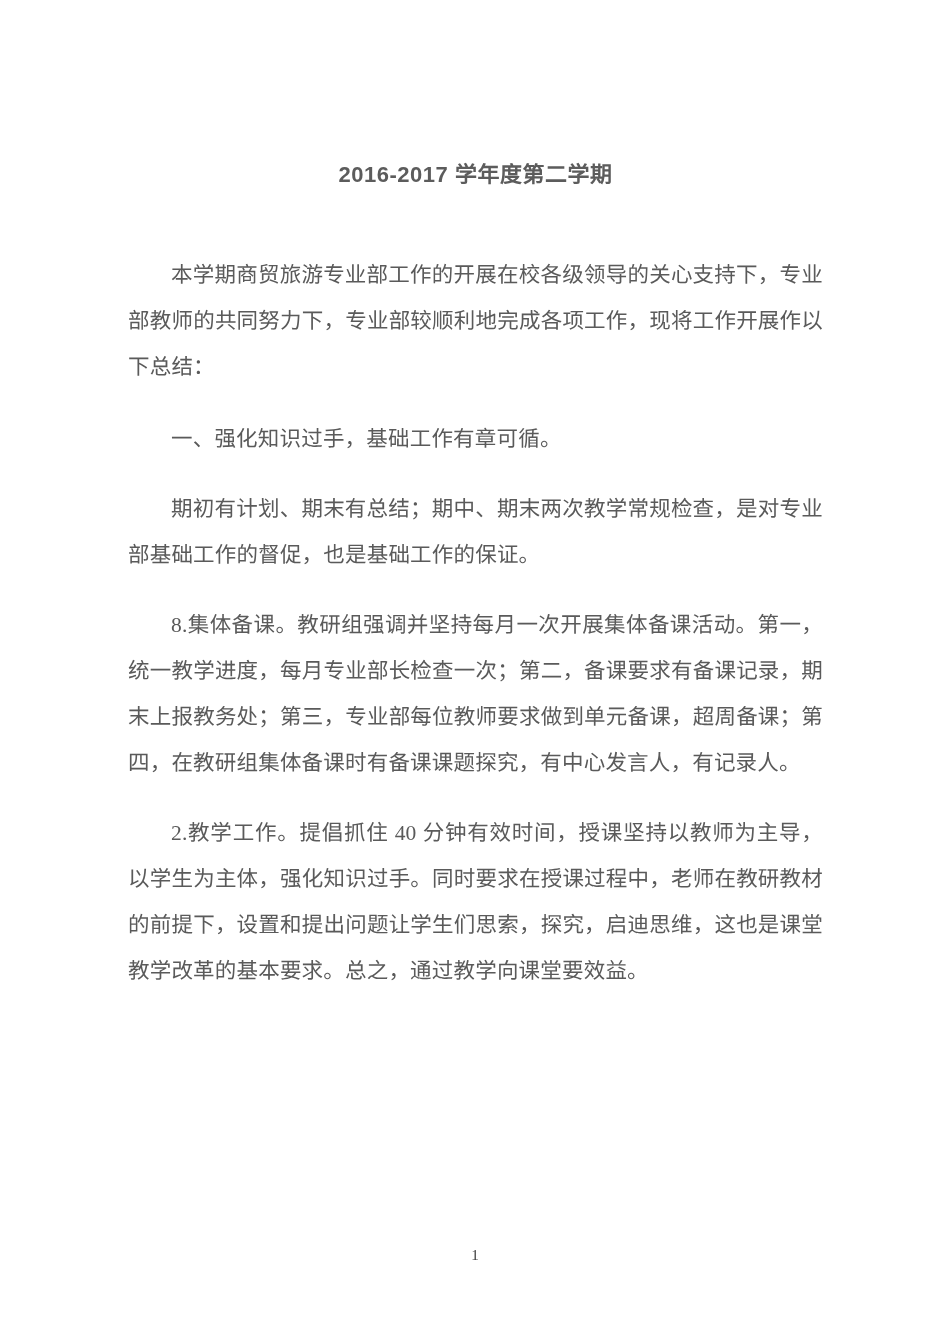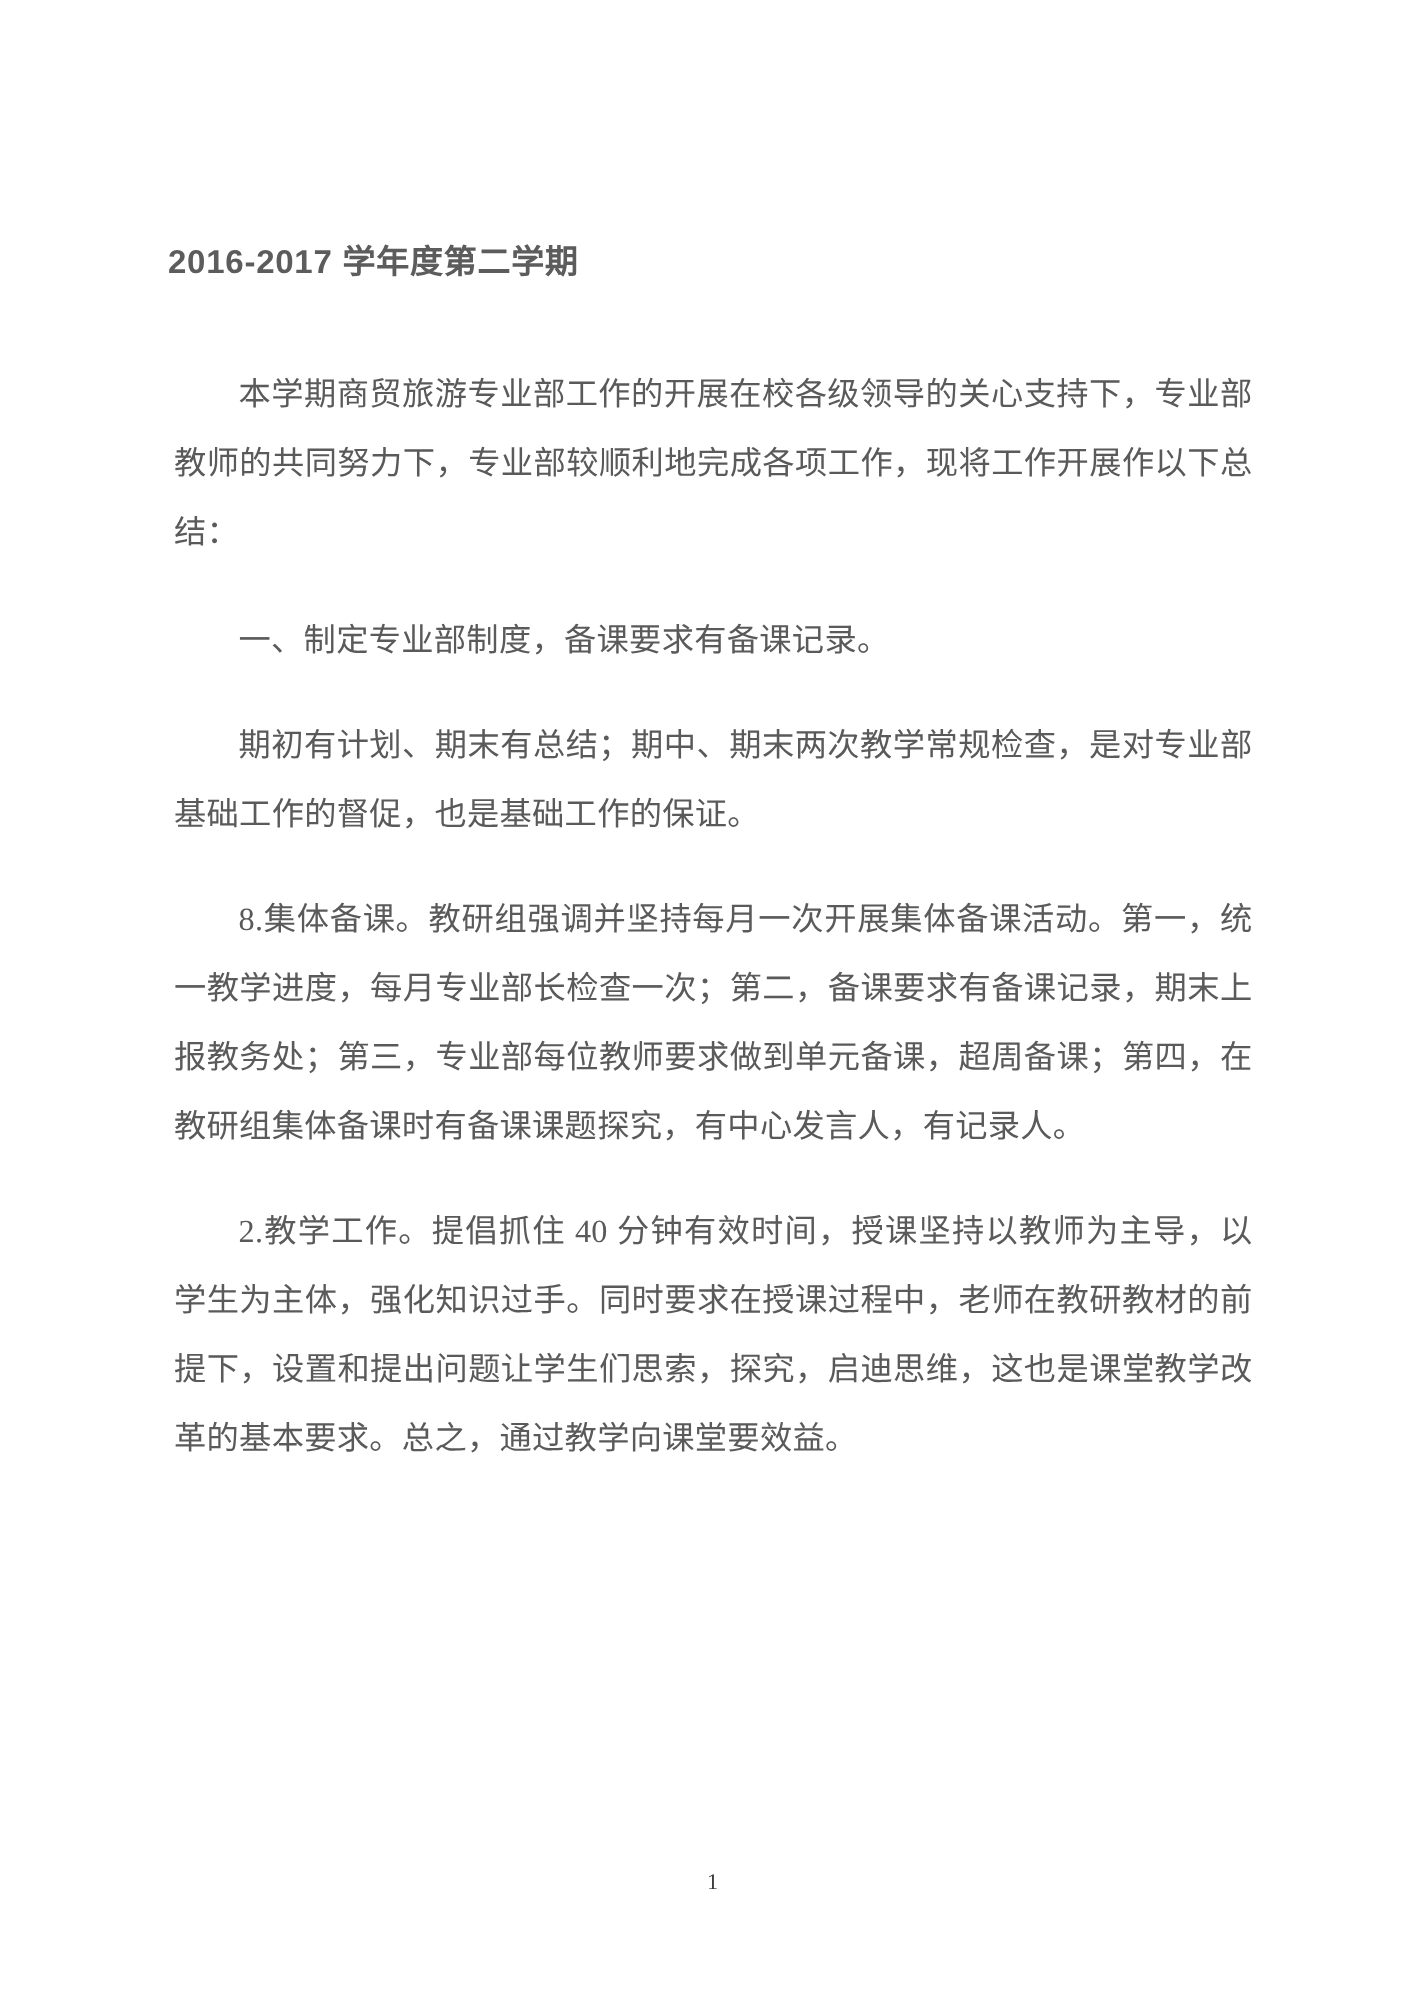"2016-2017 学年度第二学期" .doc-subtitle { text-align: left -> center }
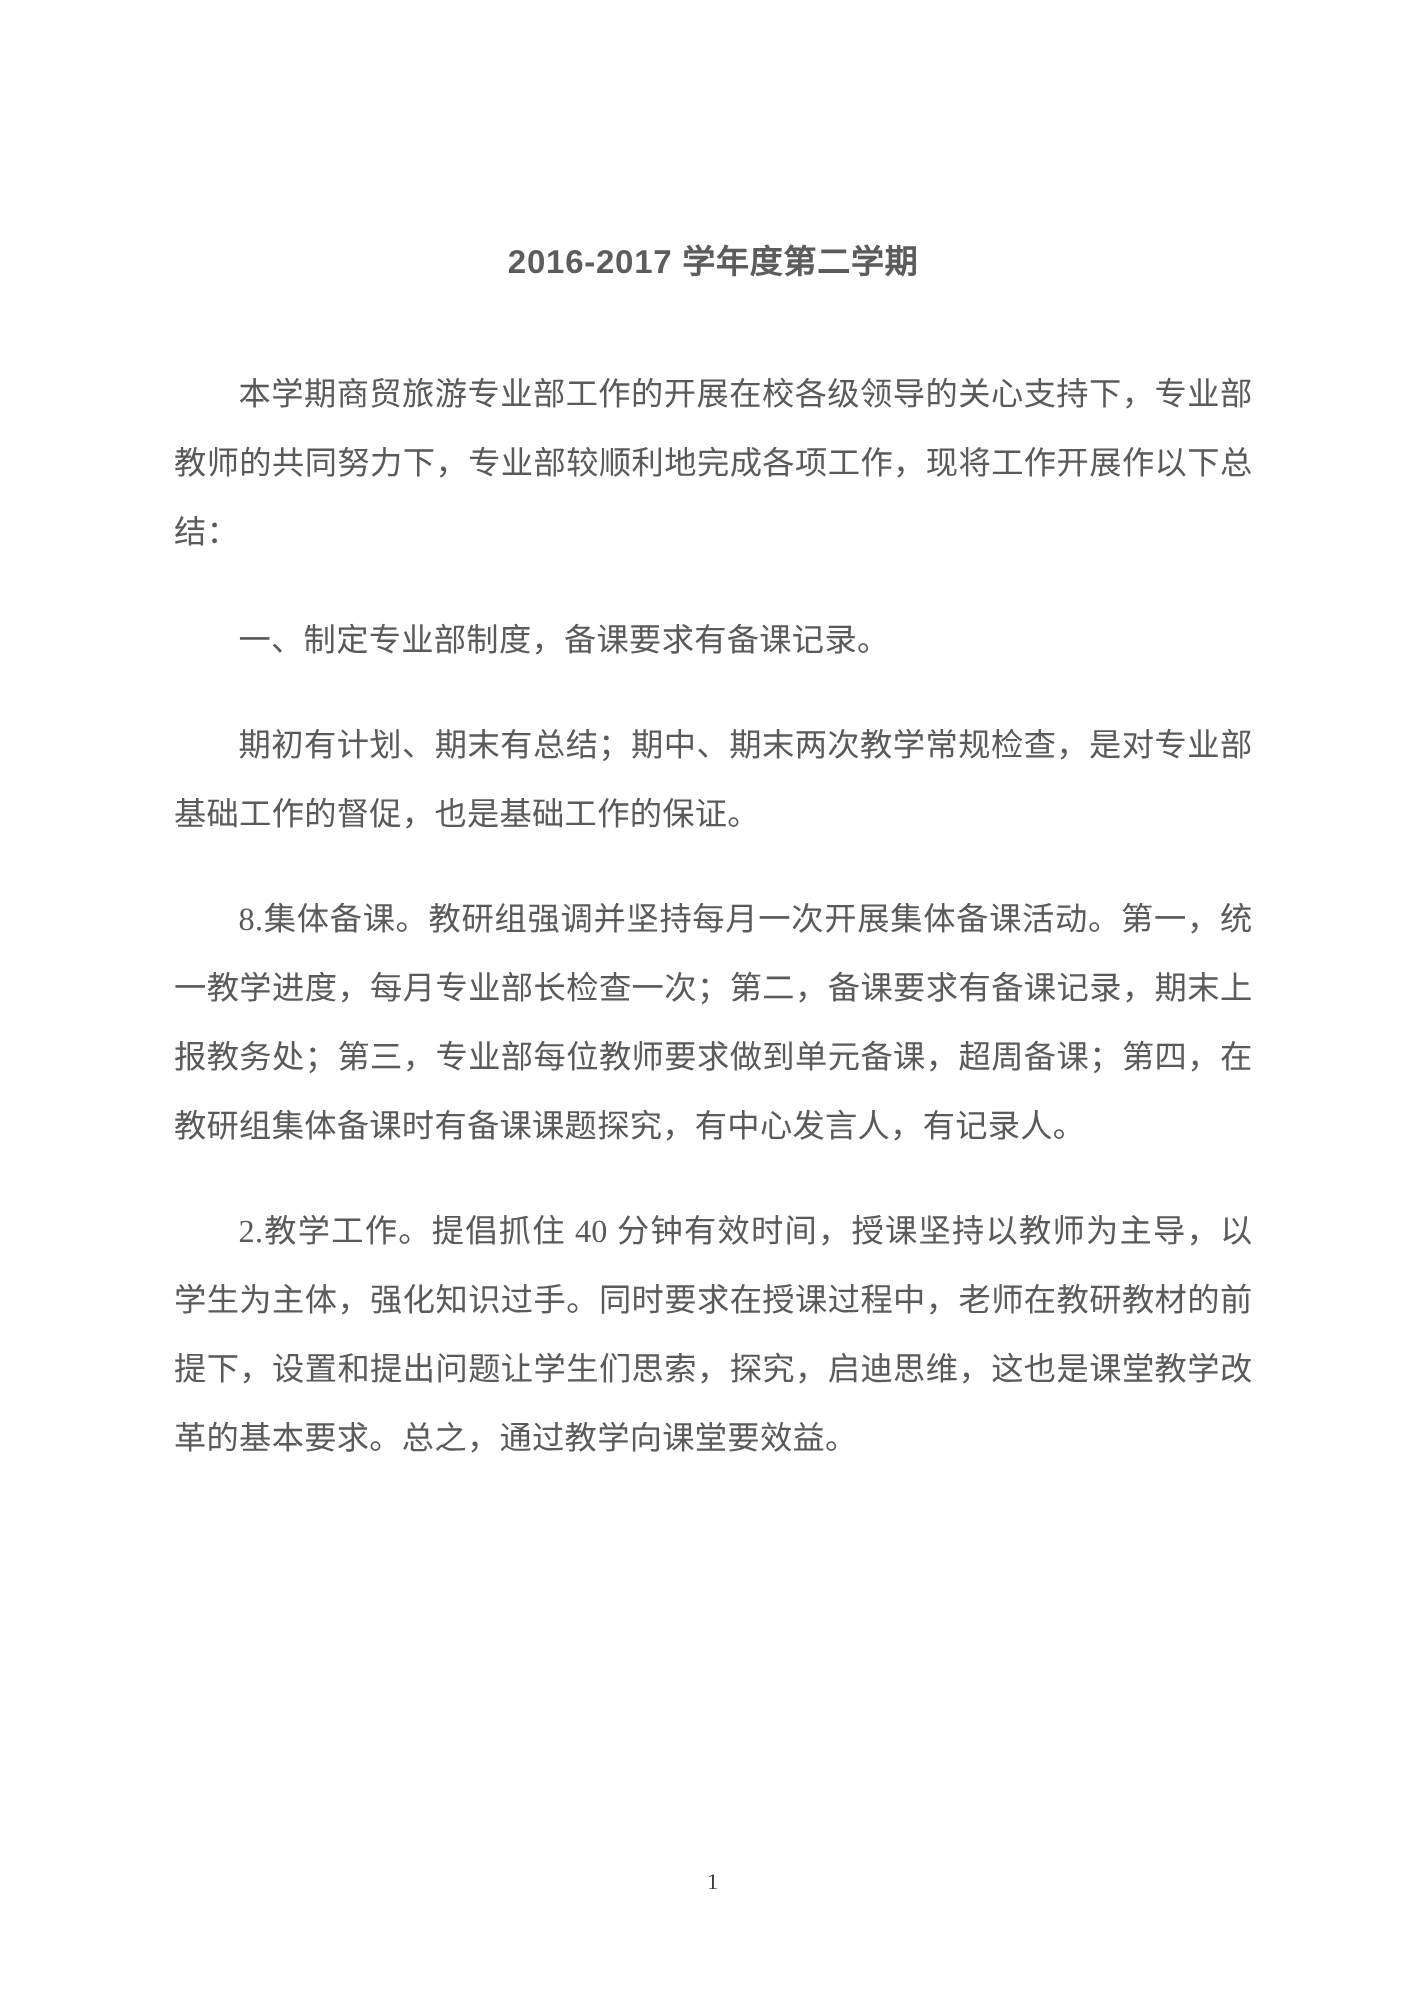"本学期商贸旅游专业部工作的开展在校各级领导的关心支持下，专业部教师的共同努力下，" p.para { margin: 4px -> 16px }
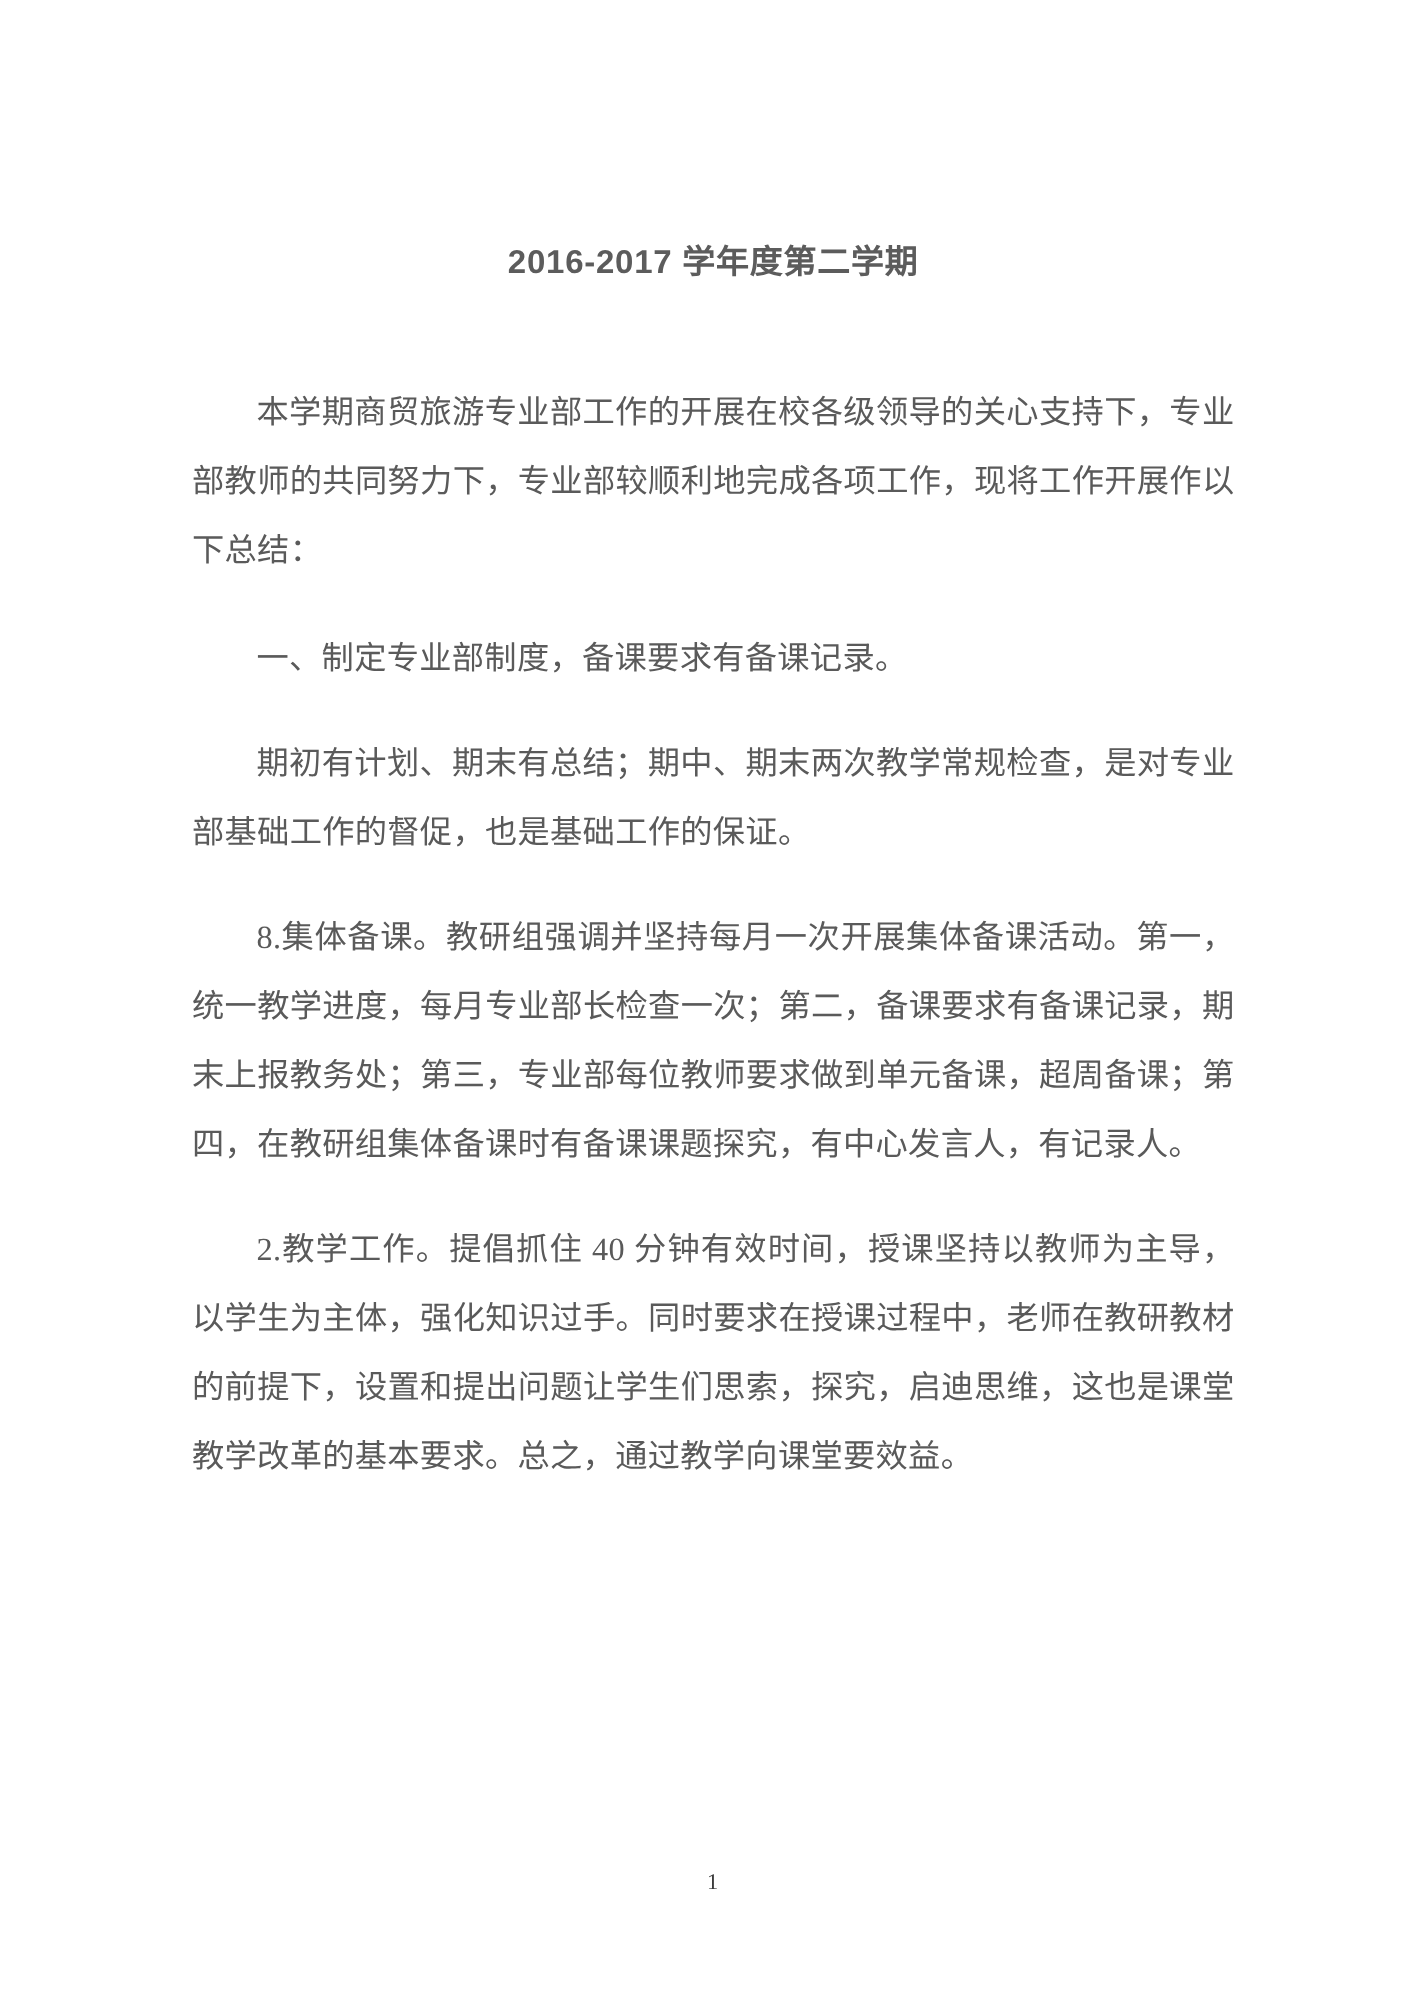"一、制定专业部制度，备课要求有备课记录。" p.para { text: 制定专业部制度，备课要求有备课记录 -> 强化知识过手，基础工作有章可循 }
